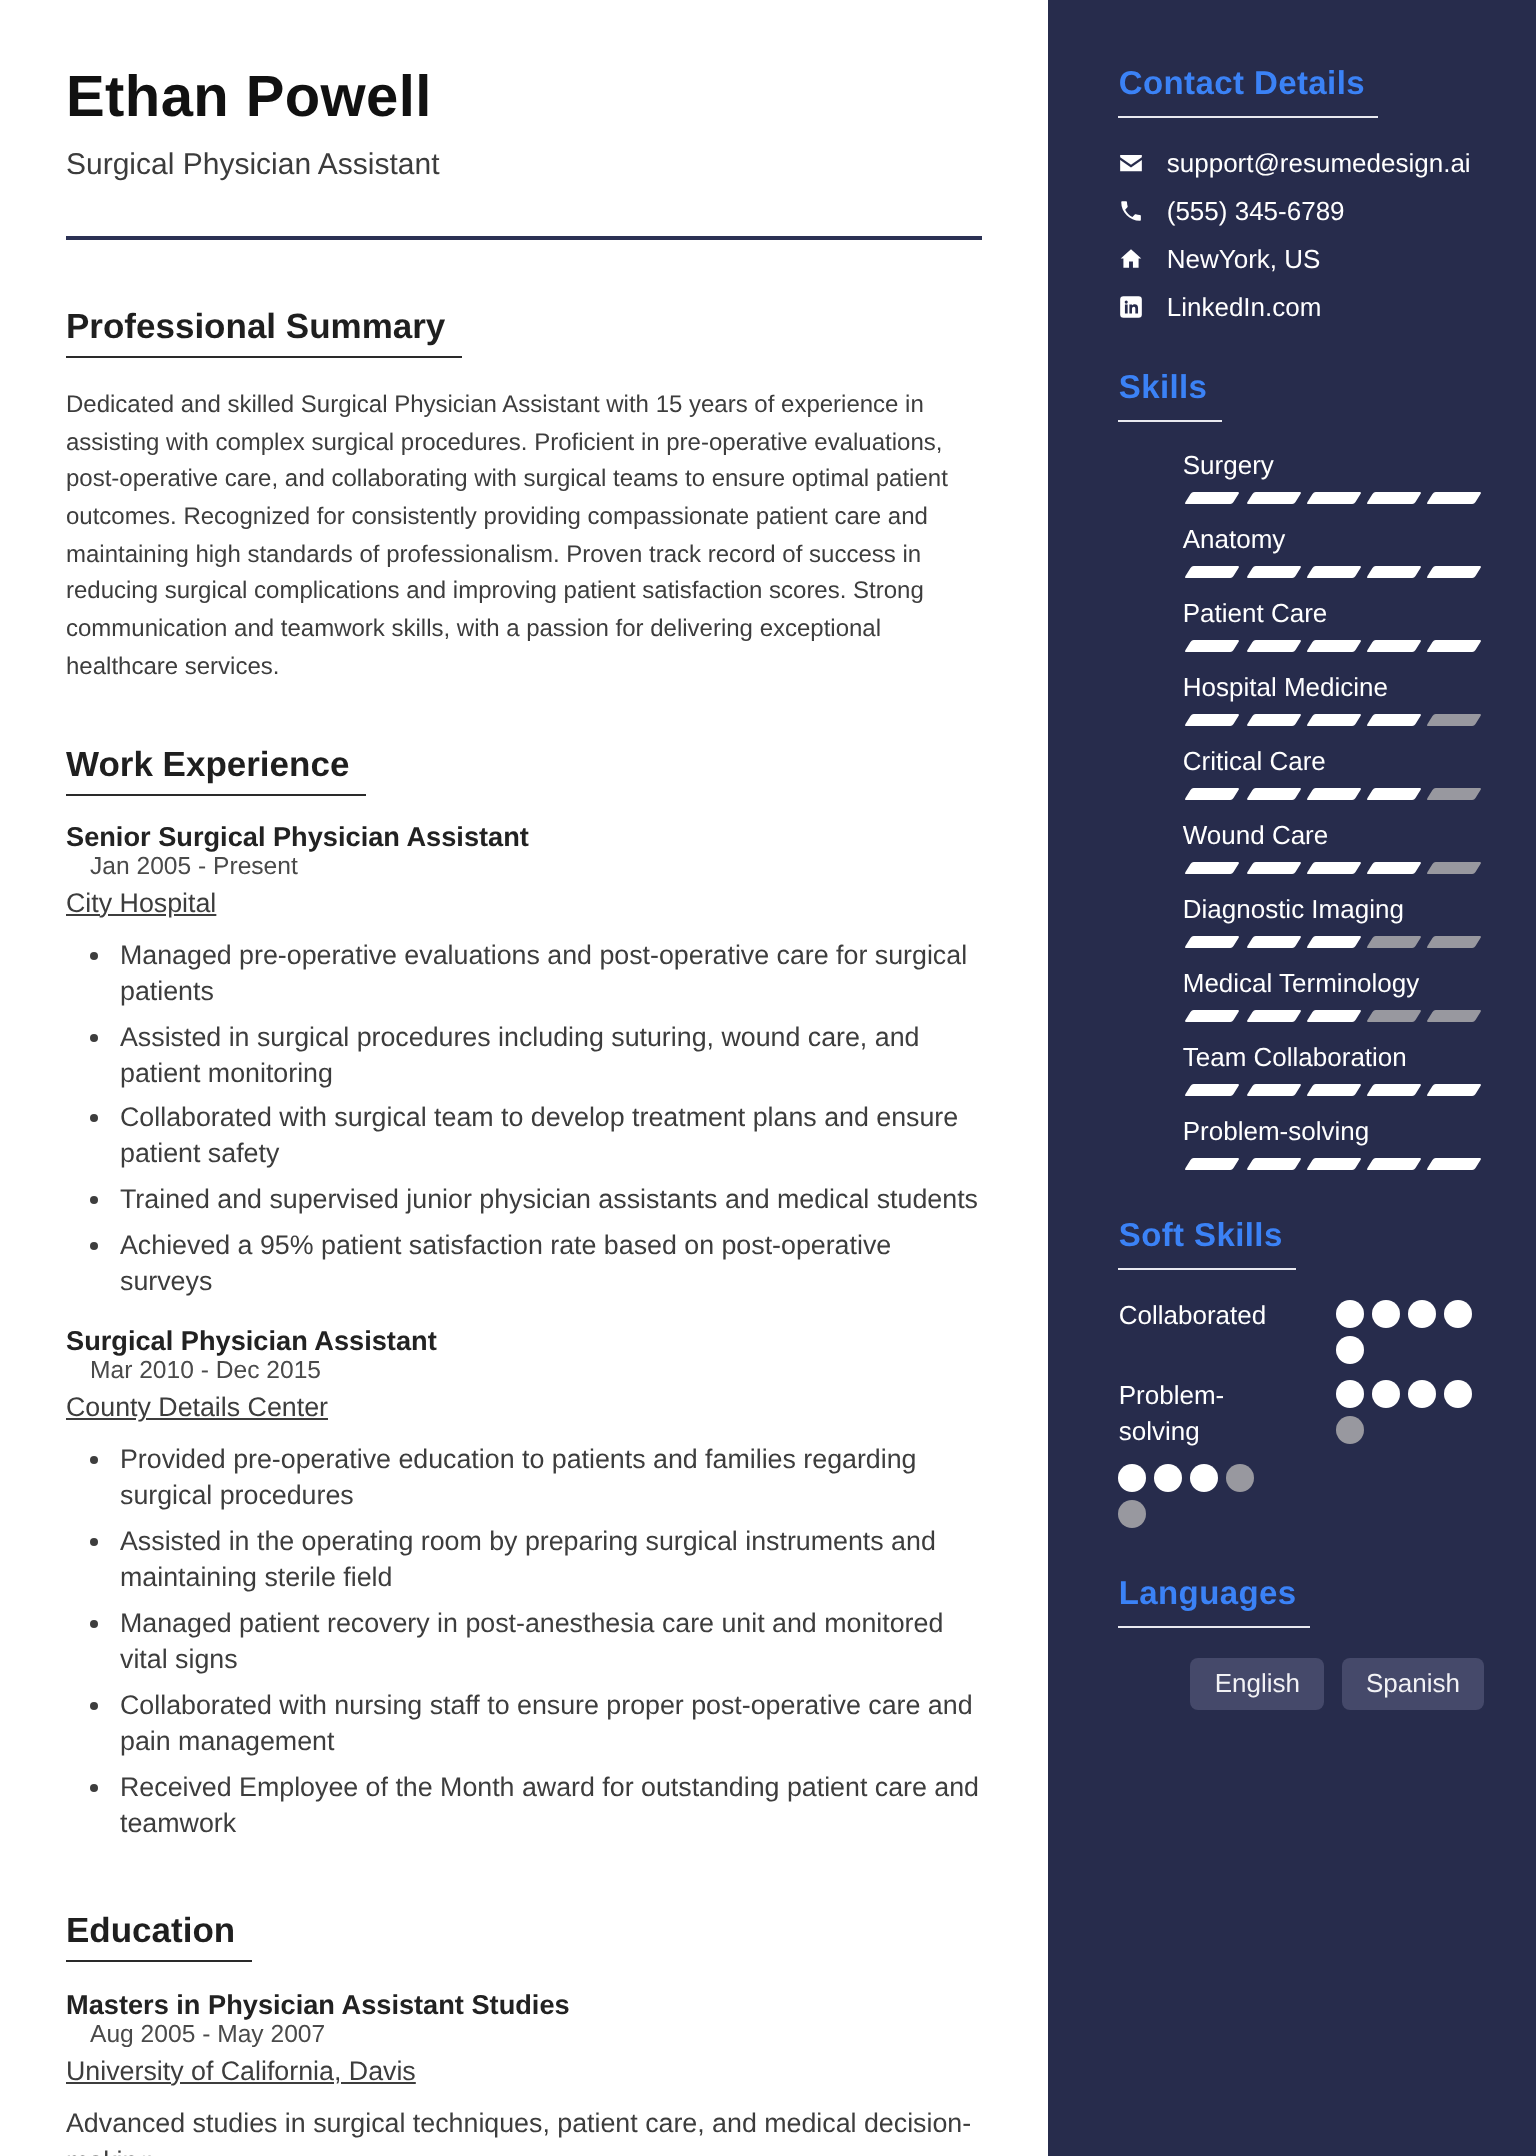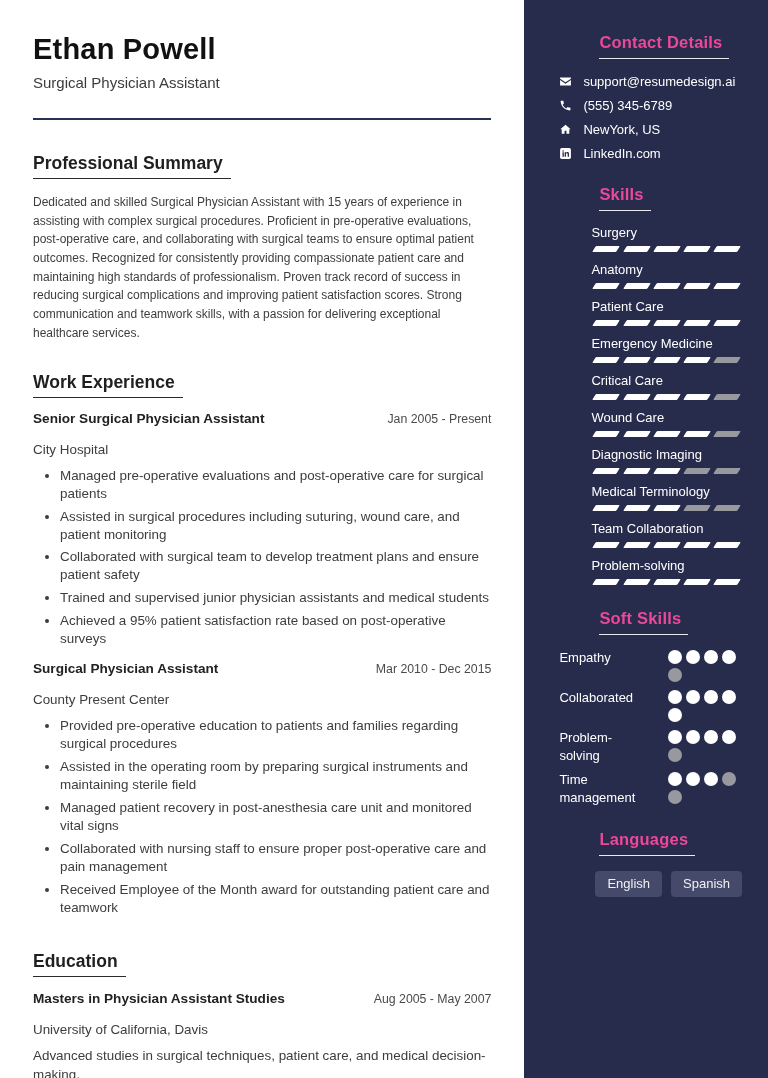"Contact Details" h2.side-h { color: #ec4899 -> #3b82f6; margin-left: 40px -> none }
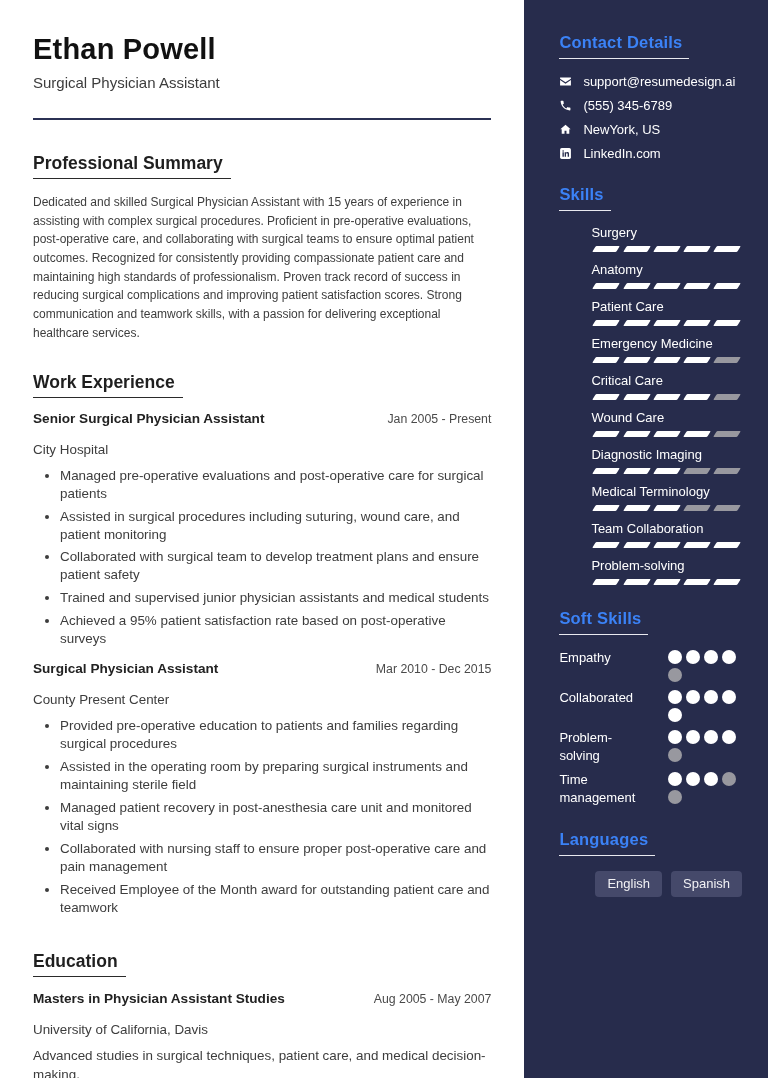"Emergency Medicine" div.skill-label { text: Emergency -> Hospital }
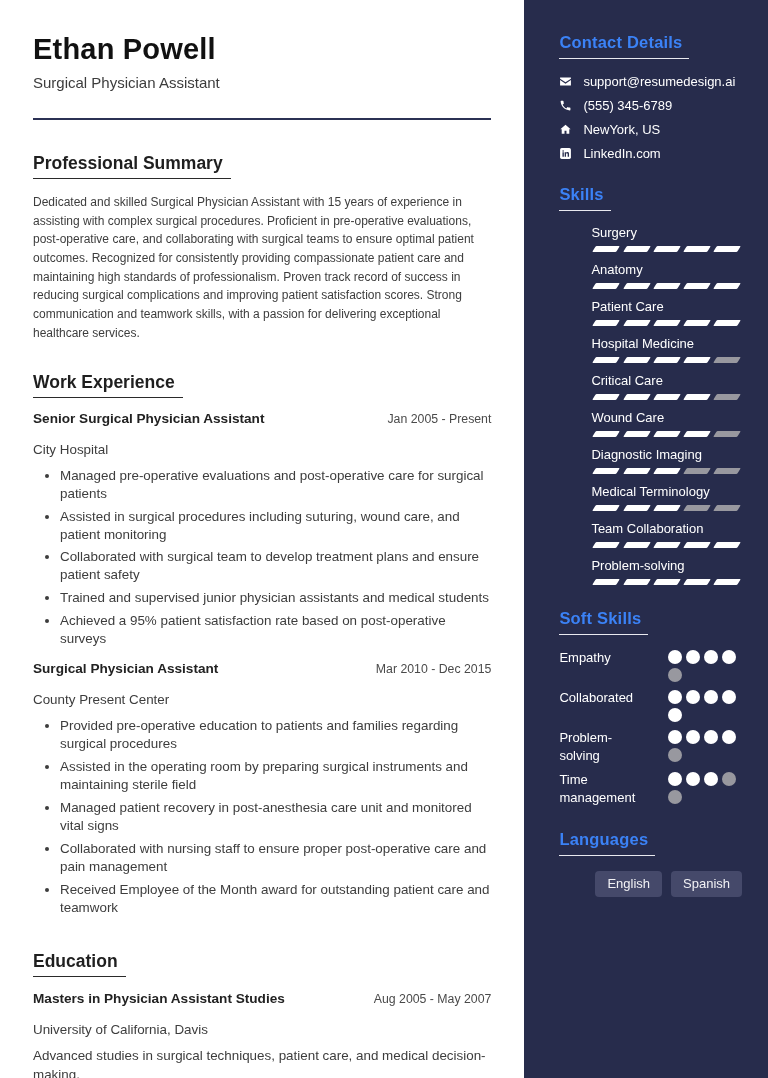"Senior Surgical Physician Assistant" .job-head,.edu-head { flex-direction: none -> column; justify-content: space-between -> flex-start }
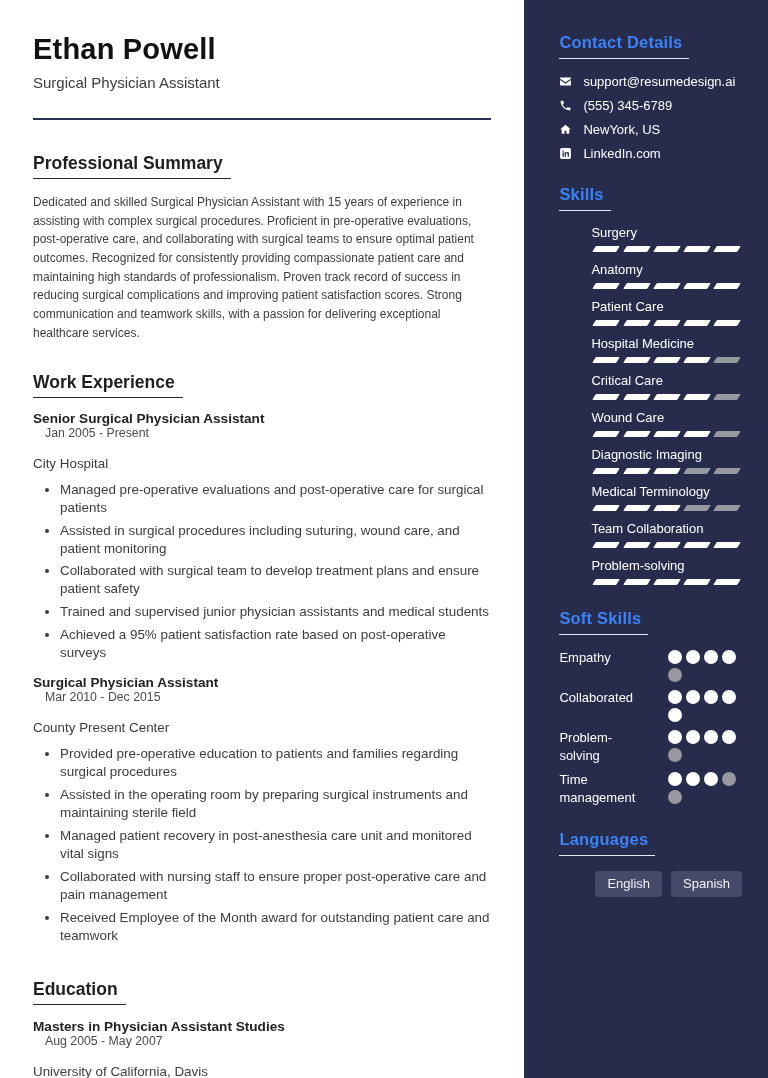"City Hospital" .job-company,.edu-school { margin-top: 16px -> 4px; text-decoration: none -> underline }
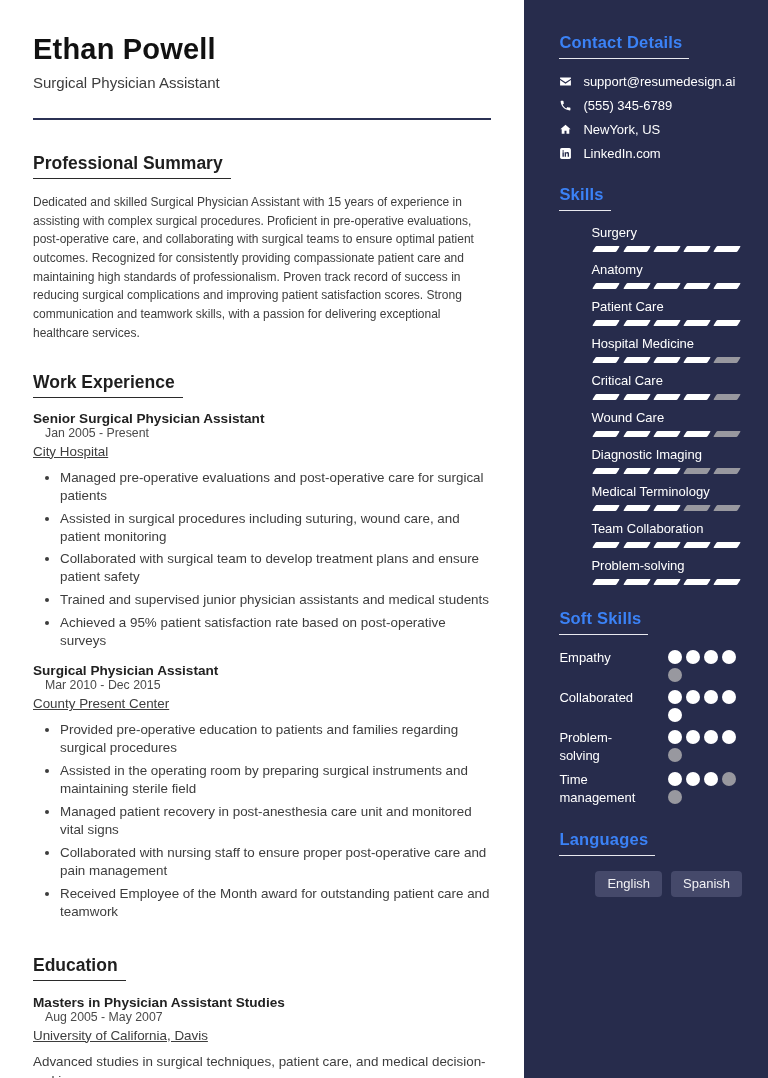"Empathy" div.soft-row { html: <div> <div>Empathy</div> <div> <span></span> <span></span> <span></span> <span></span> <span></span> </div> </div> -> none }
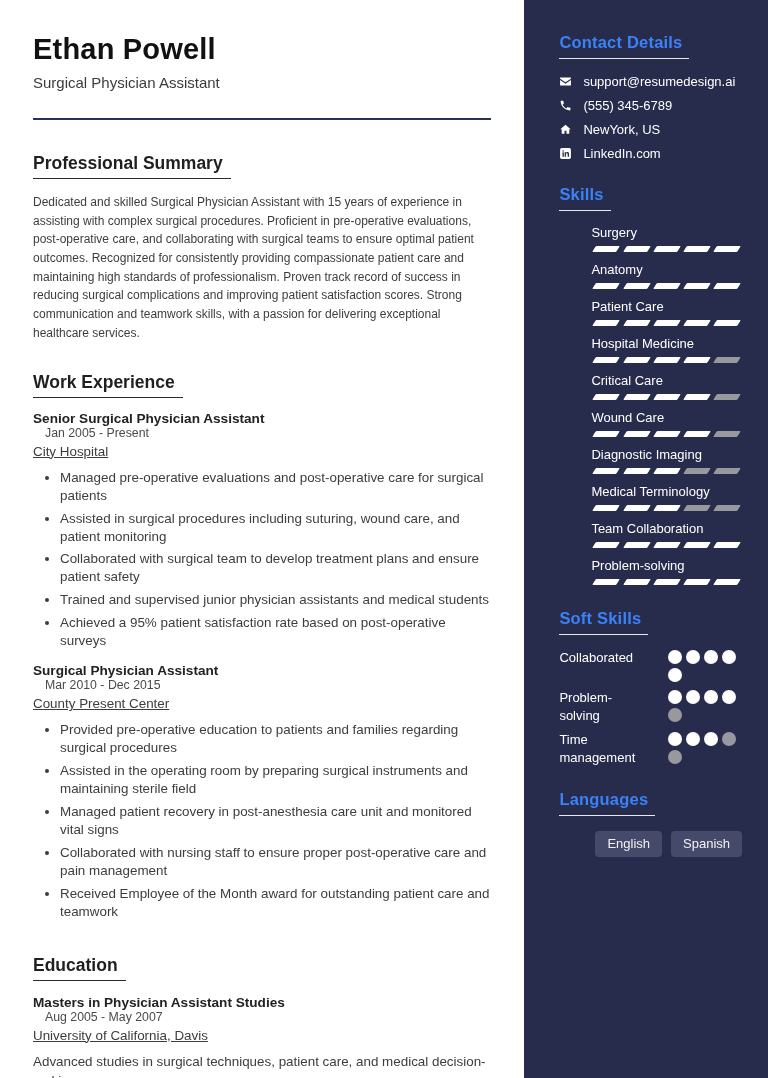"County Present Center" div.job-company { text: Present -> Details }
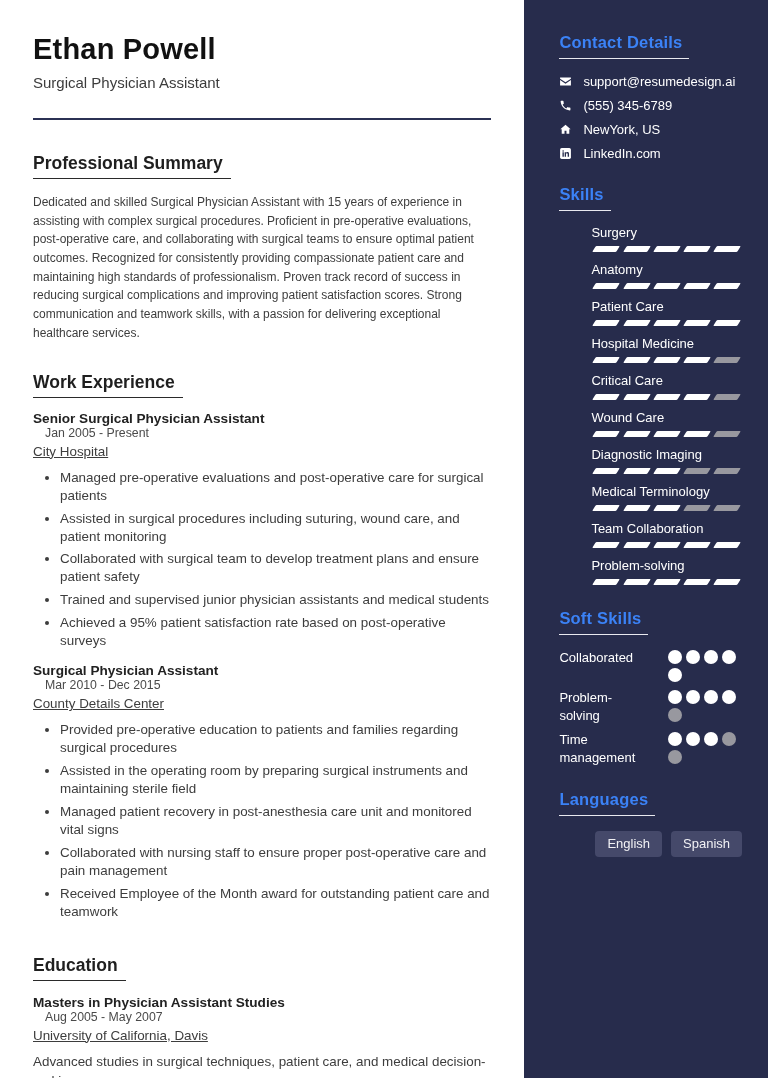"Time management" div.soft-label { html: <div>Time management</div> -> none }
